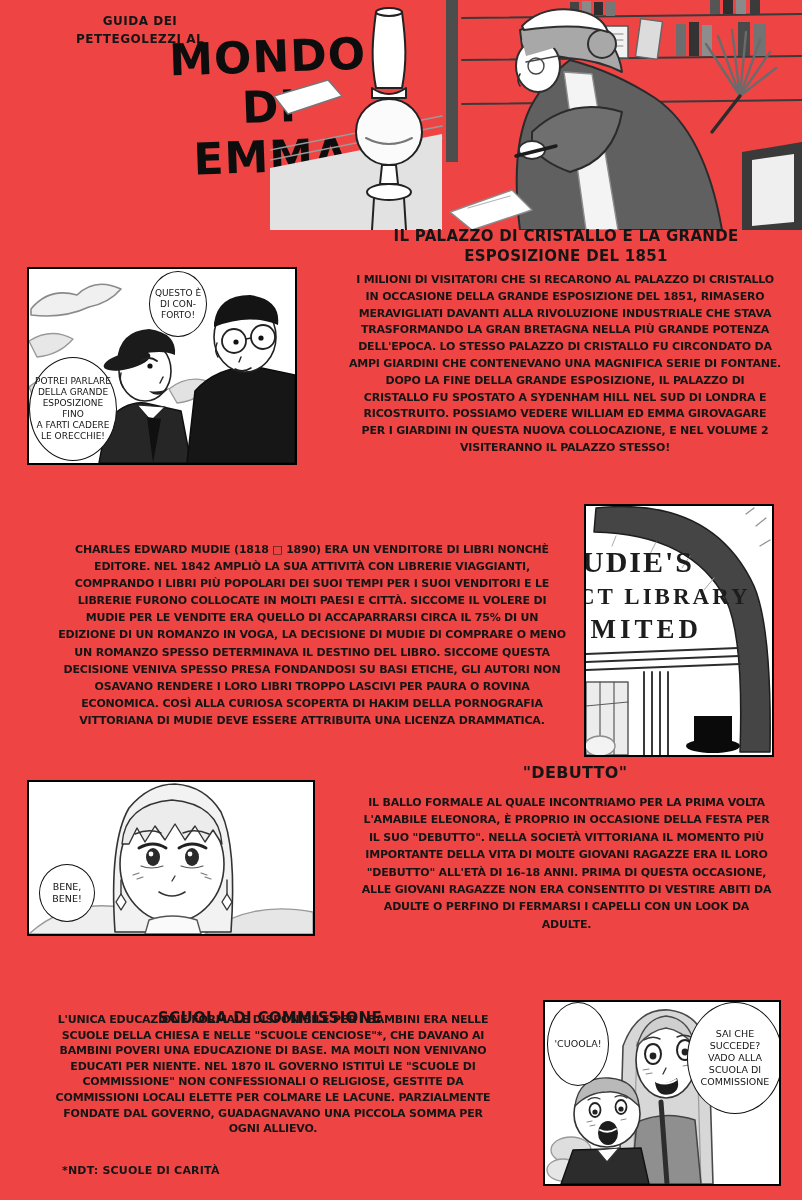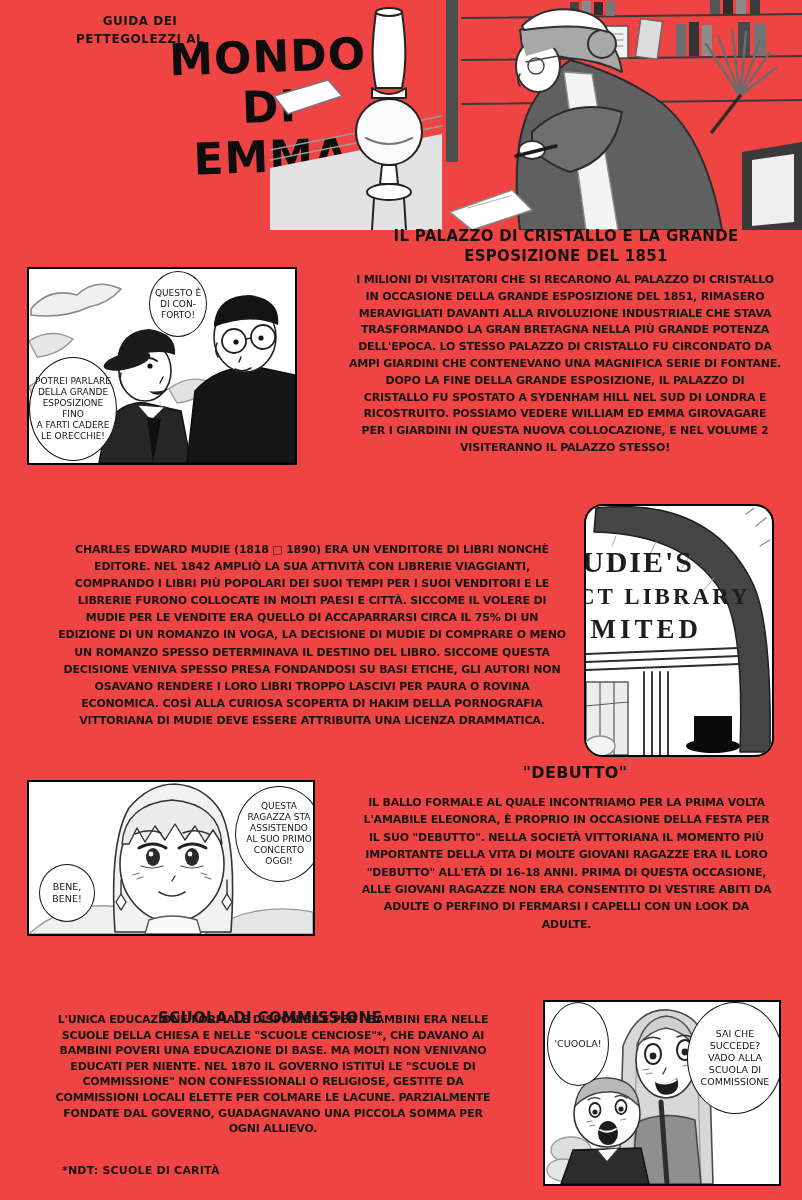"UDIE'S" div.panel { border-radius: 19px -> none }
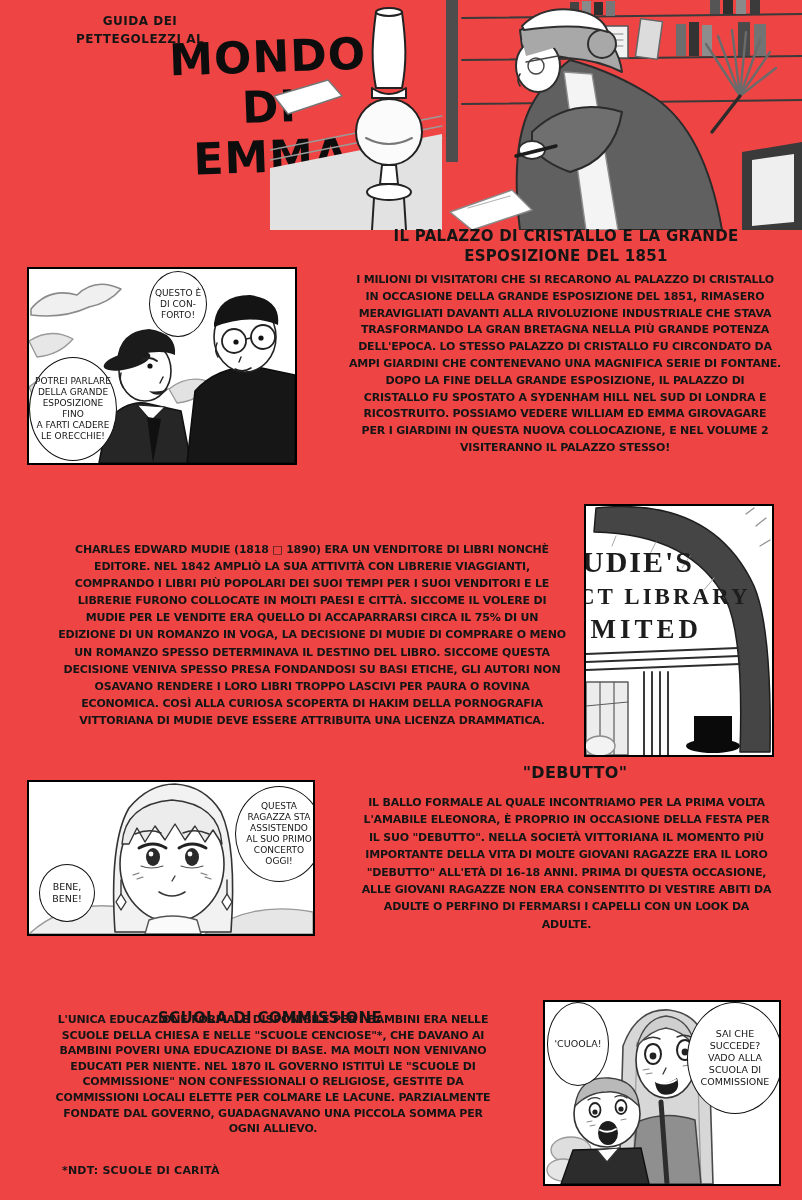"QUESTA" div.bubble { html: <div>QUESTA RAGAZZA STA ASSISTENDO AL SUO PRIMO CONCERTO OGGI!</div> -> none }
